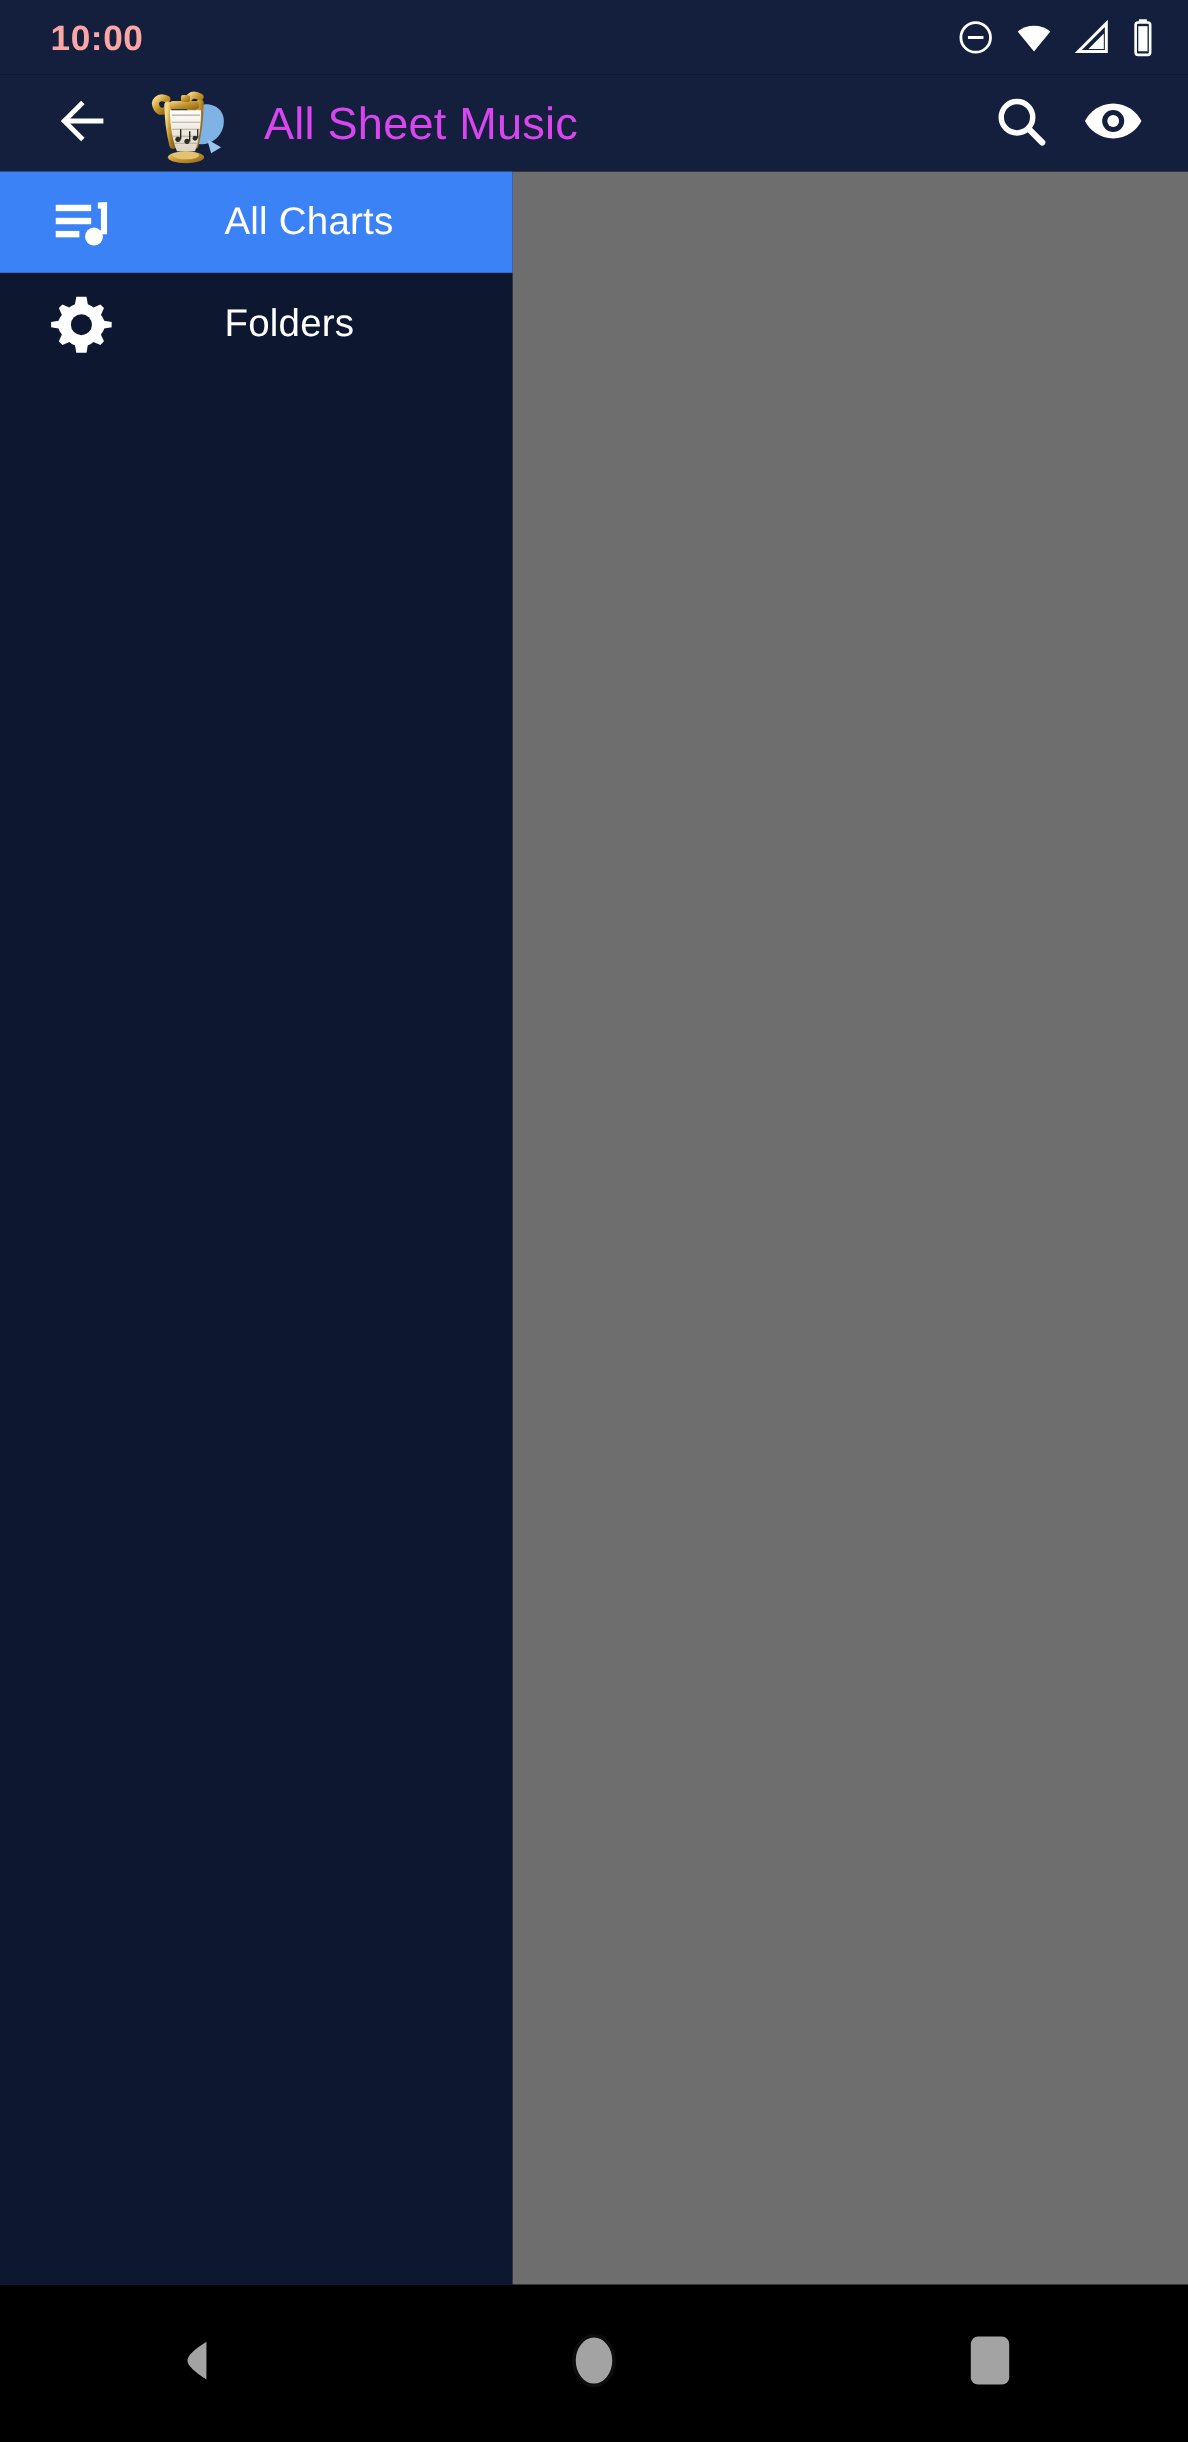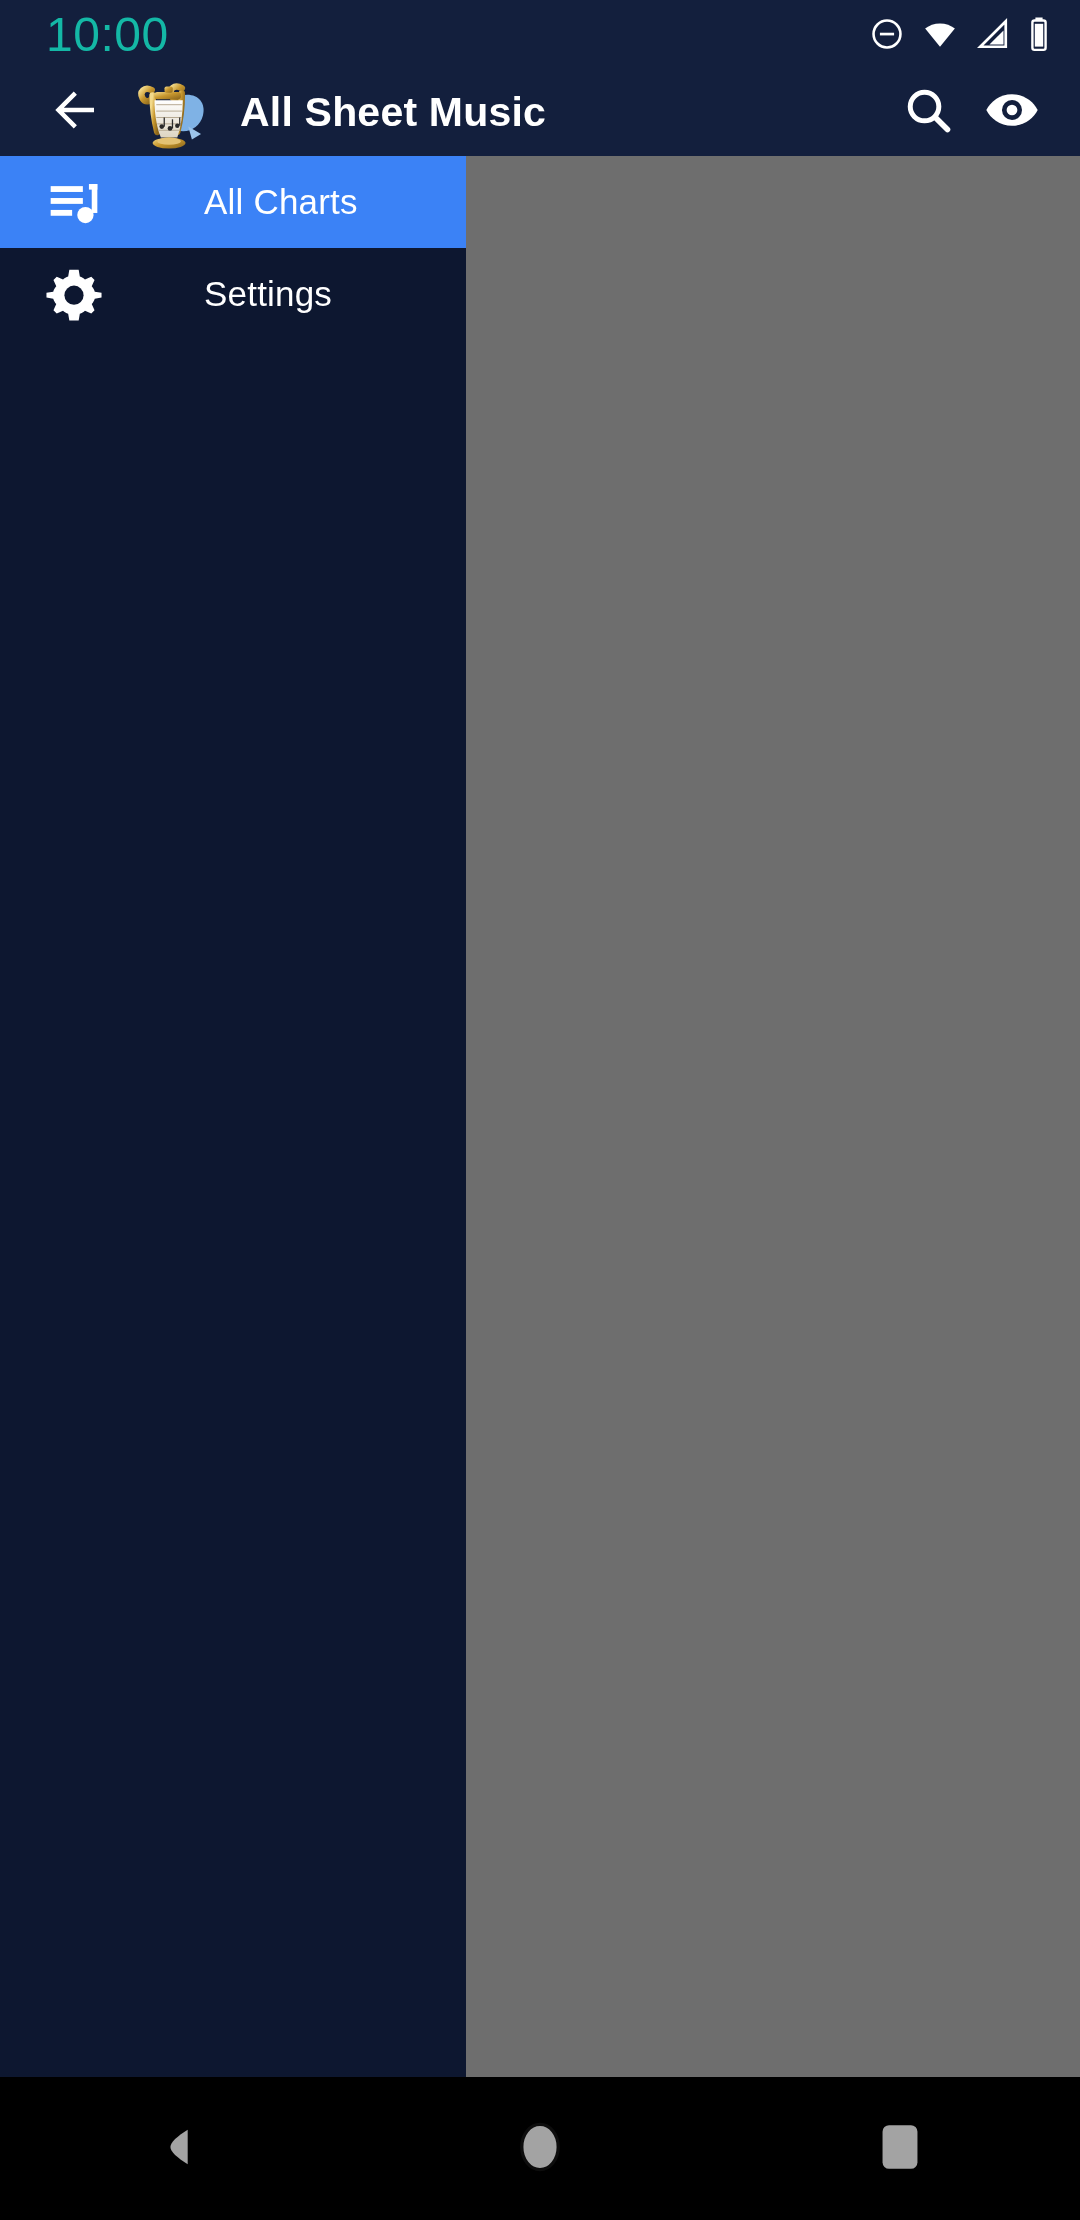"10:00" .status-time { color: #14b8a6 -> #fca5a5; font-size: 48px -> 32px; font-weight: none -> bold }
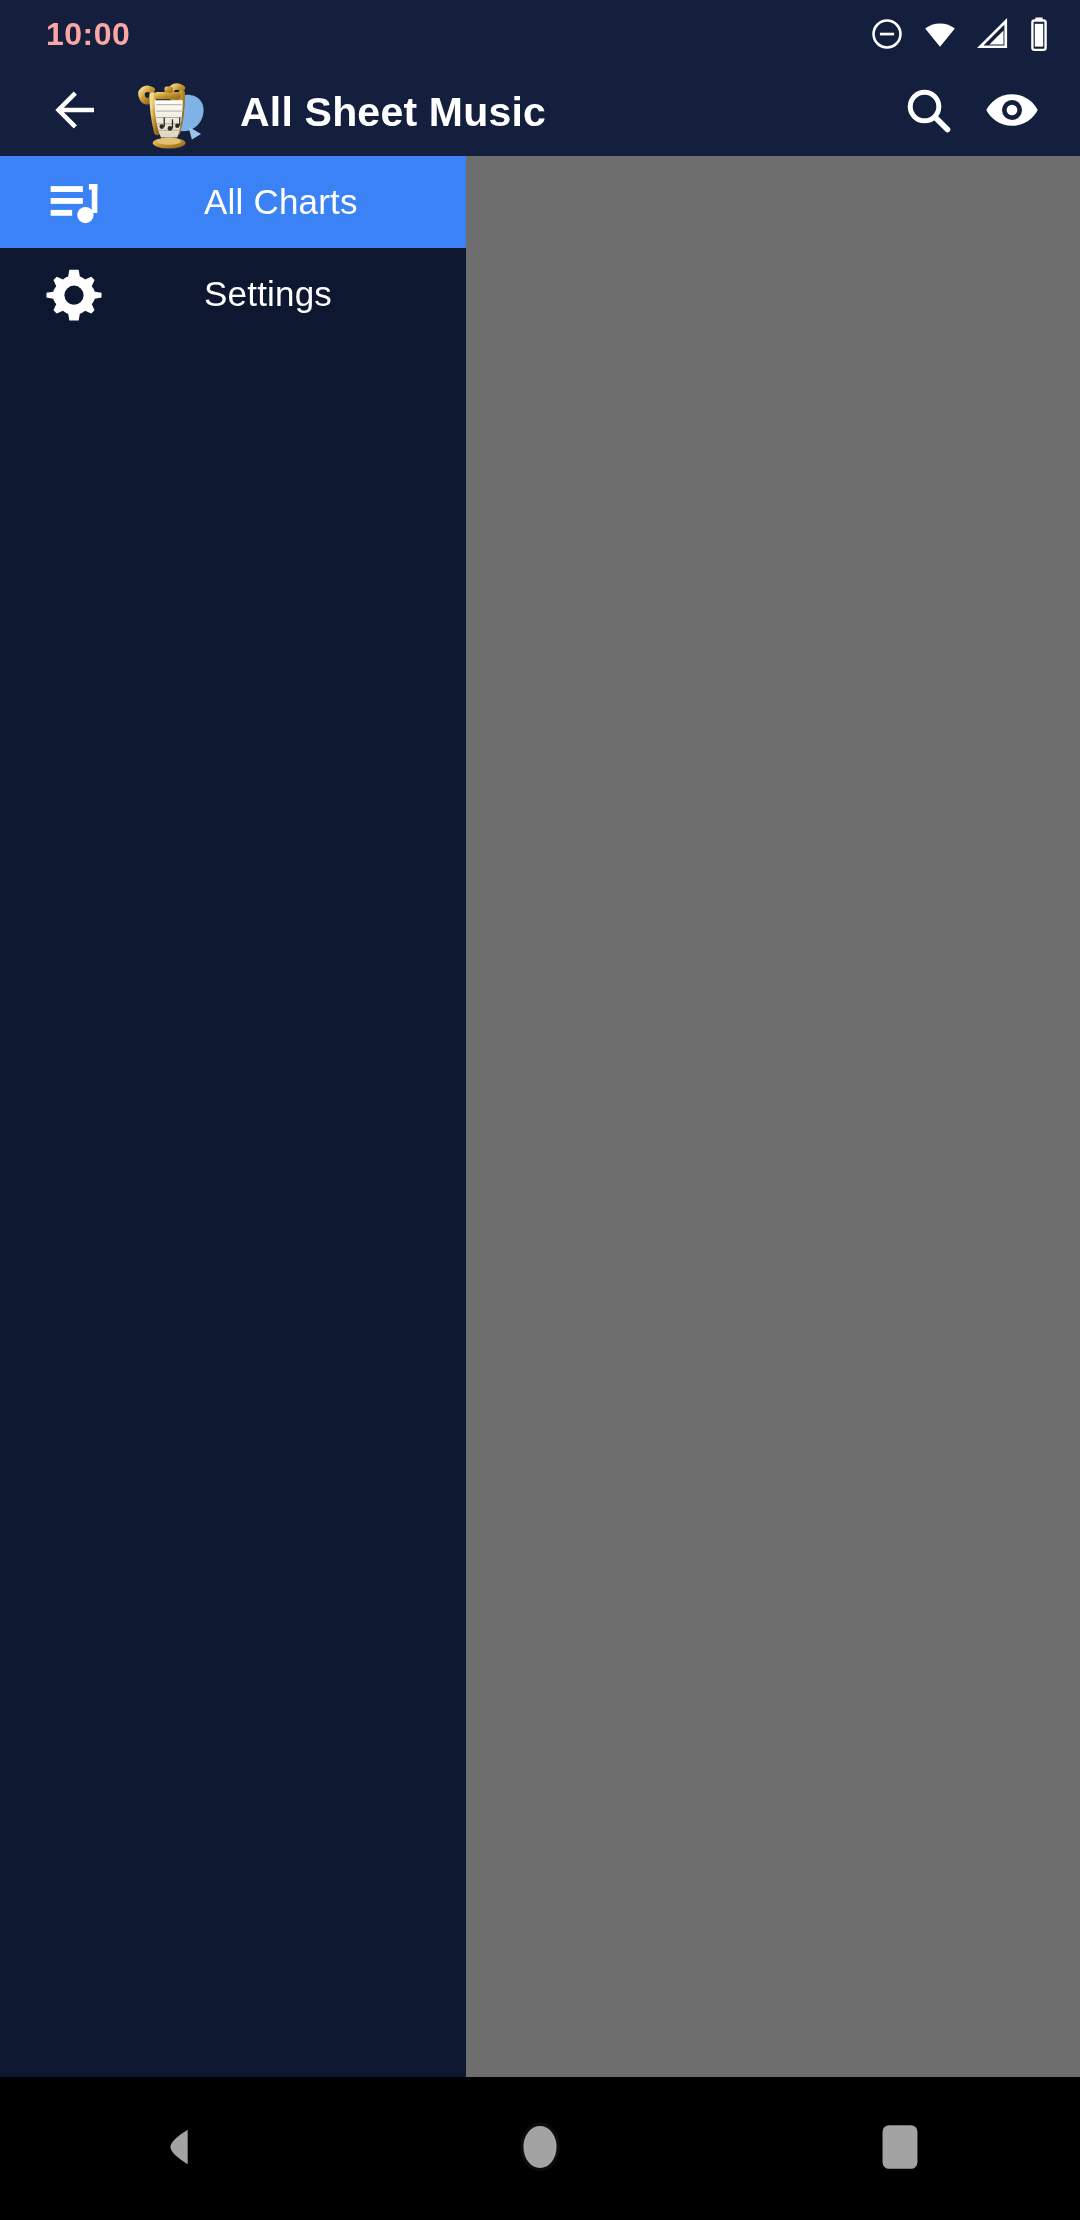"All Sheet Music" .app-title { color: #ffffff -> #d946ef; font-weight: 700 -> 400 }
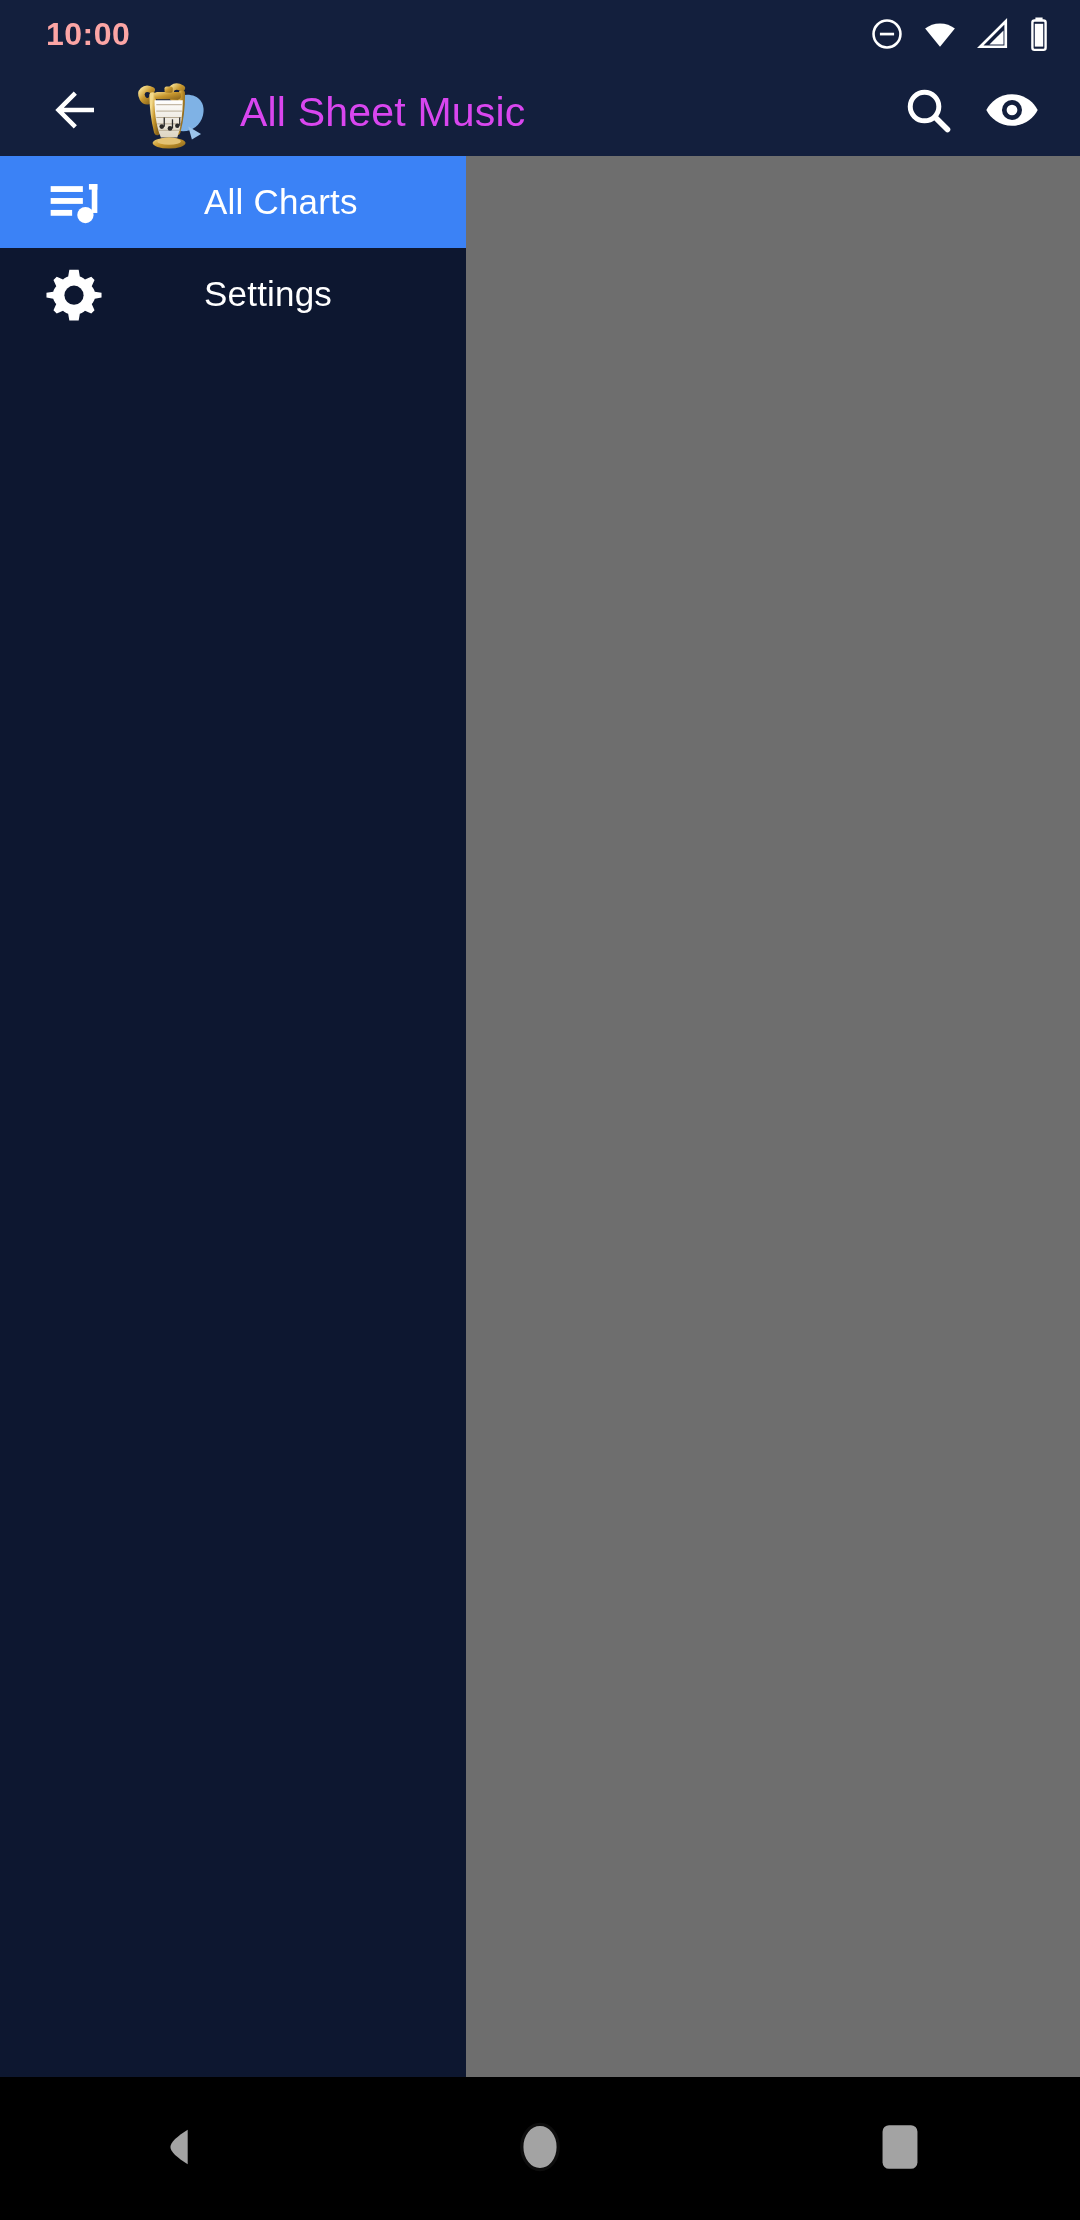"Settings" div.drawer-label { text: Settings -> Folders }
